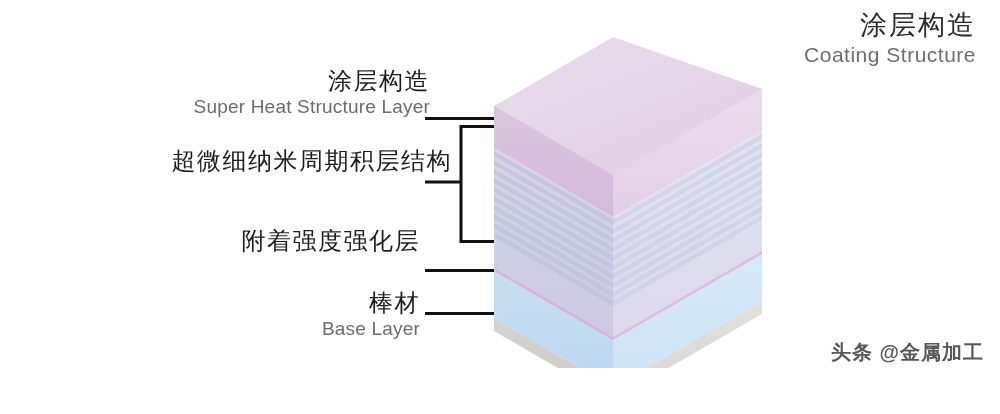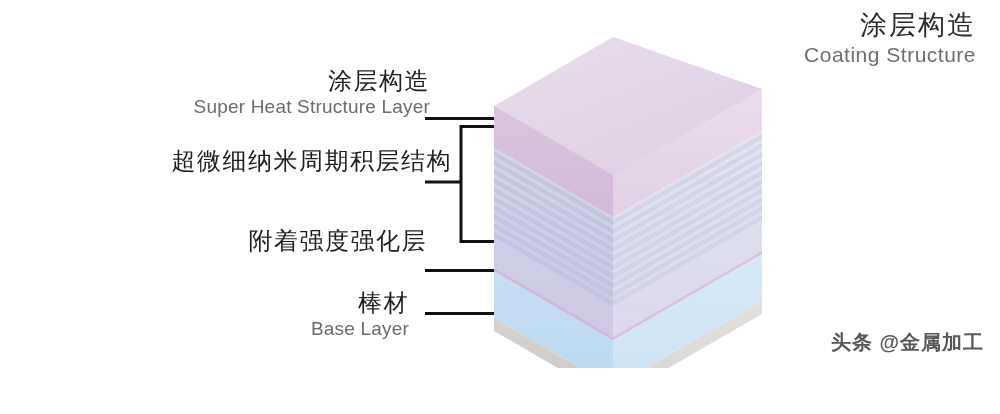"附着强度强化层" #label-adhesion { left: 157px -> 150px }
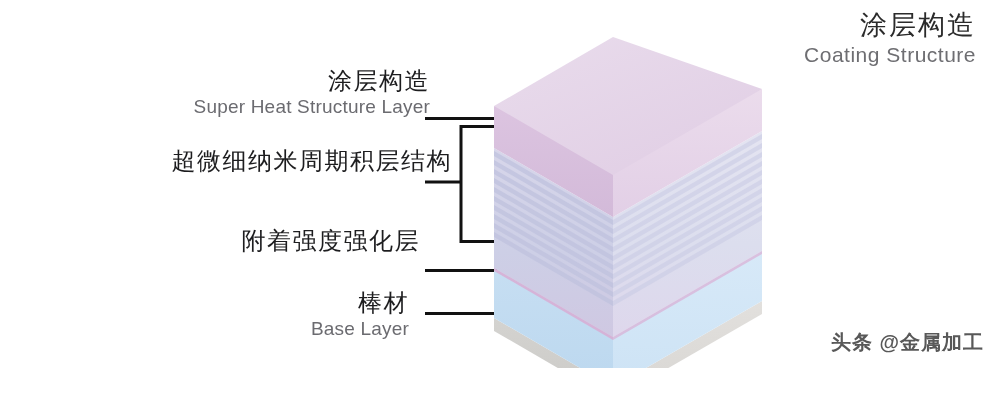"棒材" #label-base { left: 219px -> 230px }
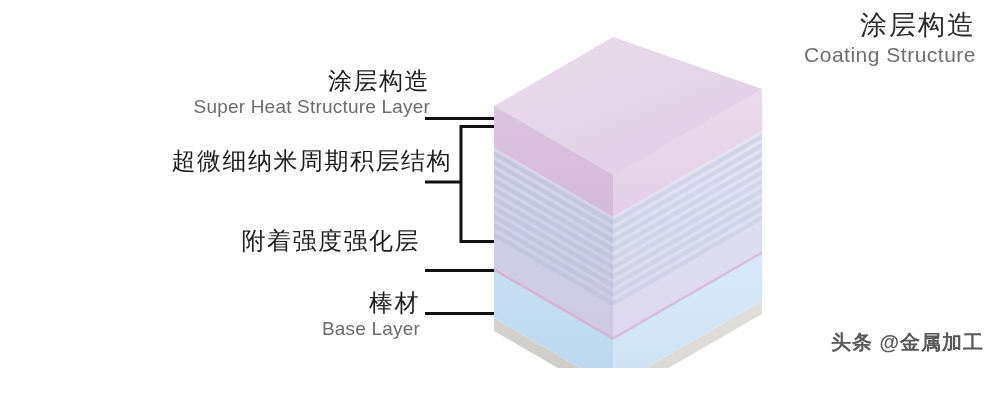"头条 @金属加工" #watermark { bottom: 12px -> 2px }
